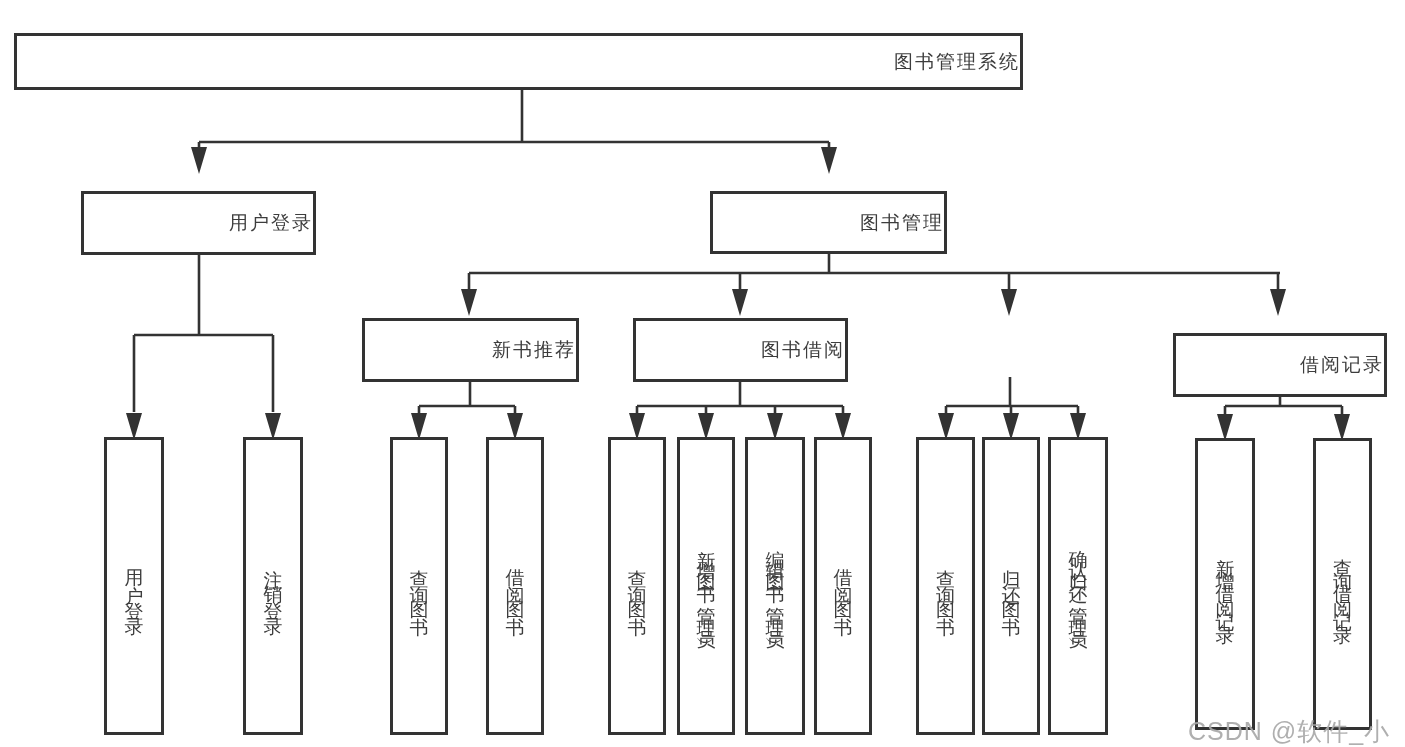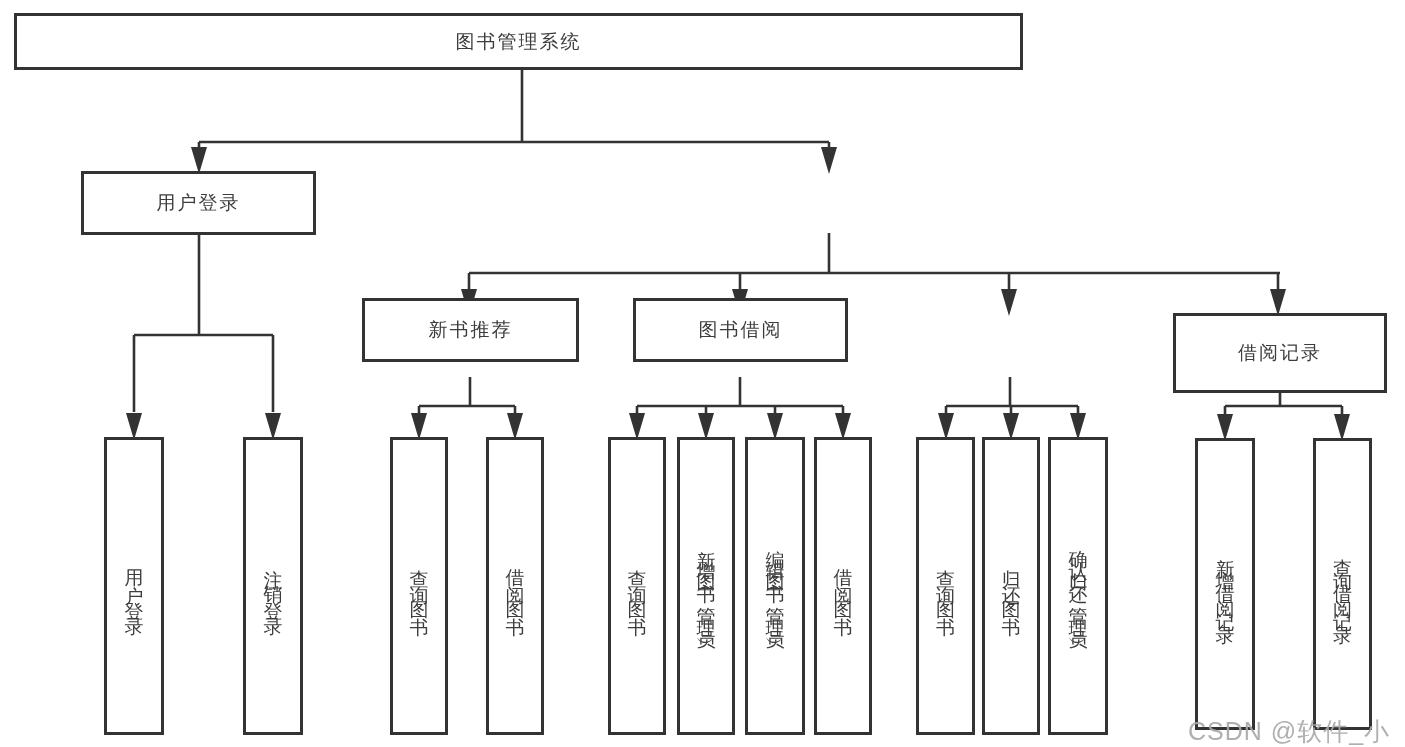"图书管理系统" .node { justify-content: center -> flex-end; margin-top: none -> 20px }
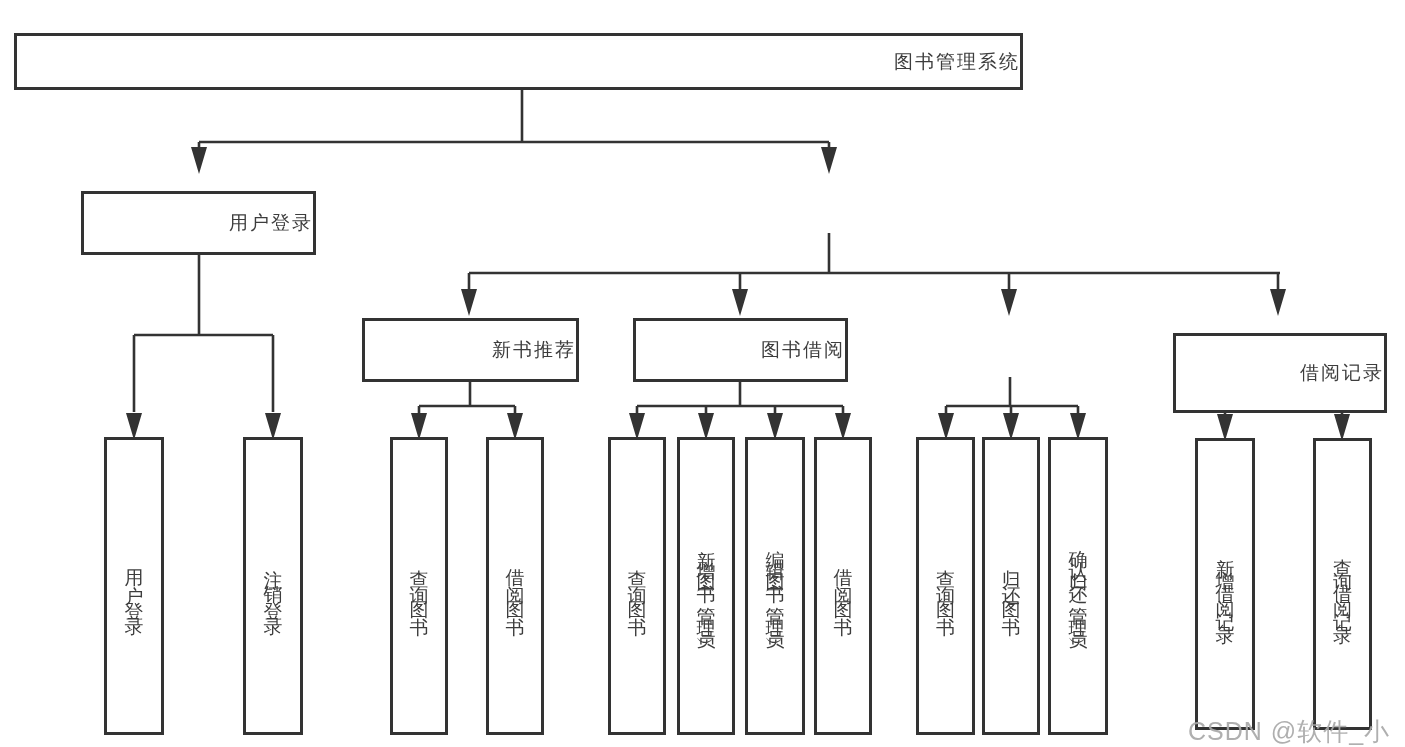"图书管理" div.node { html: none -> <div> <span>图书管理</span> </div> }
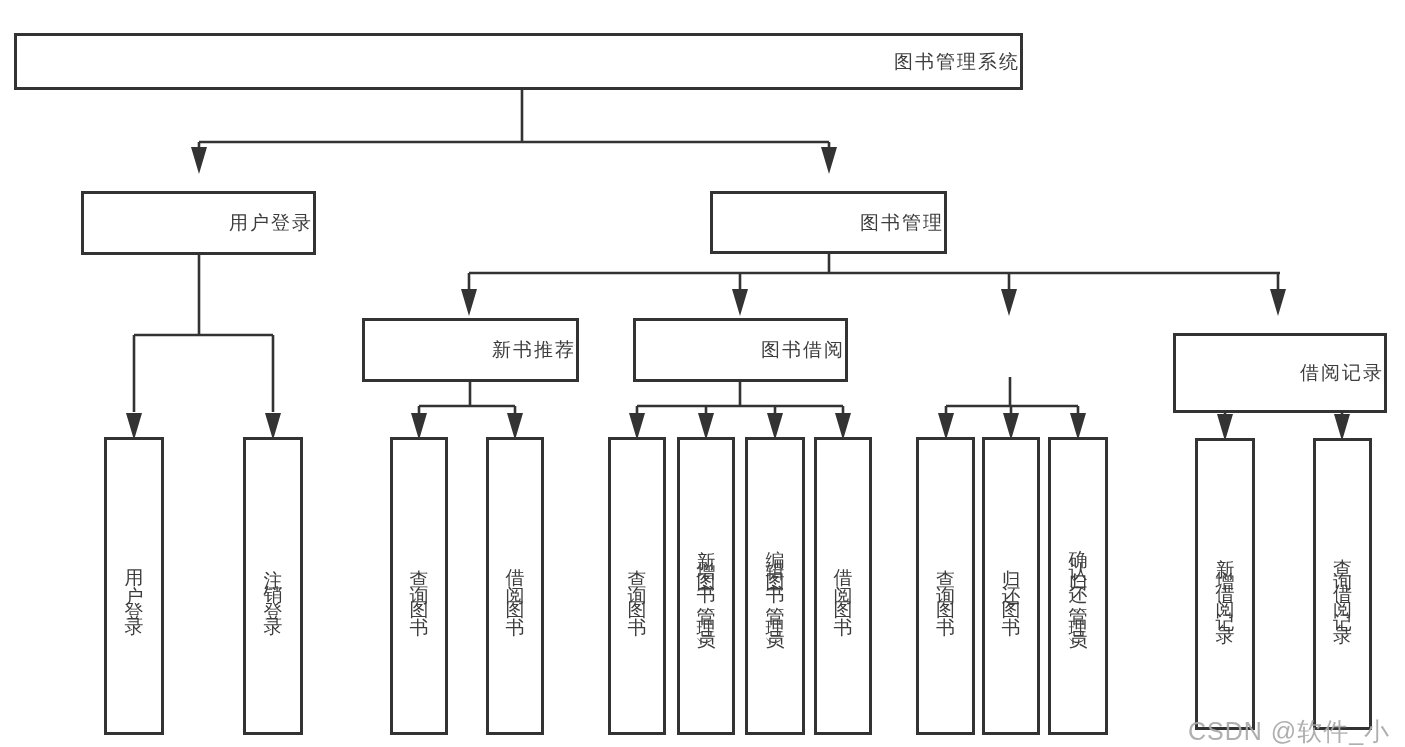"借阅记录" #n-records { height: 80px -> 64px }
